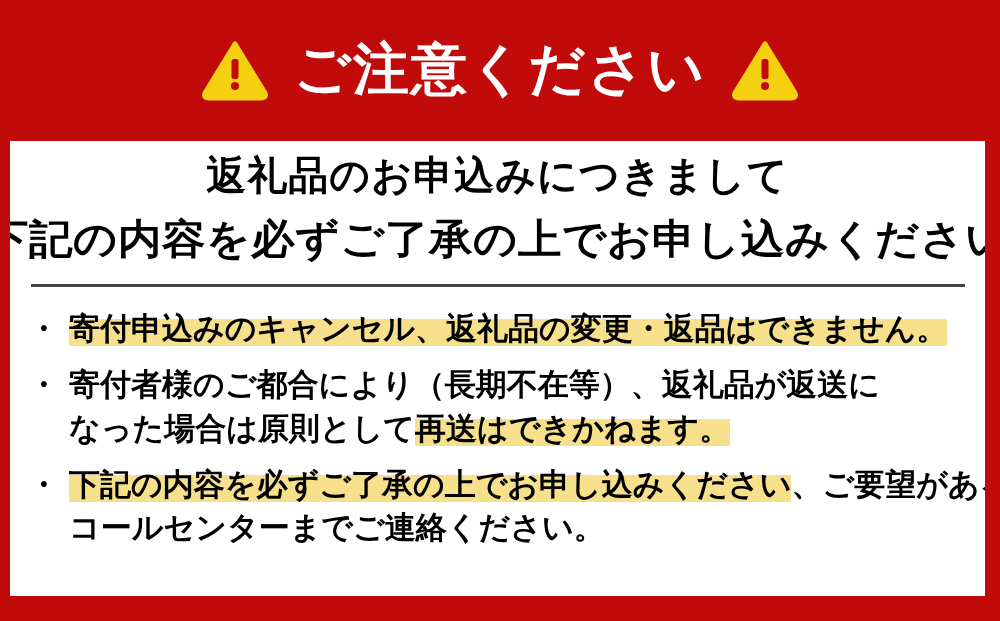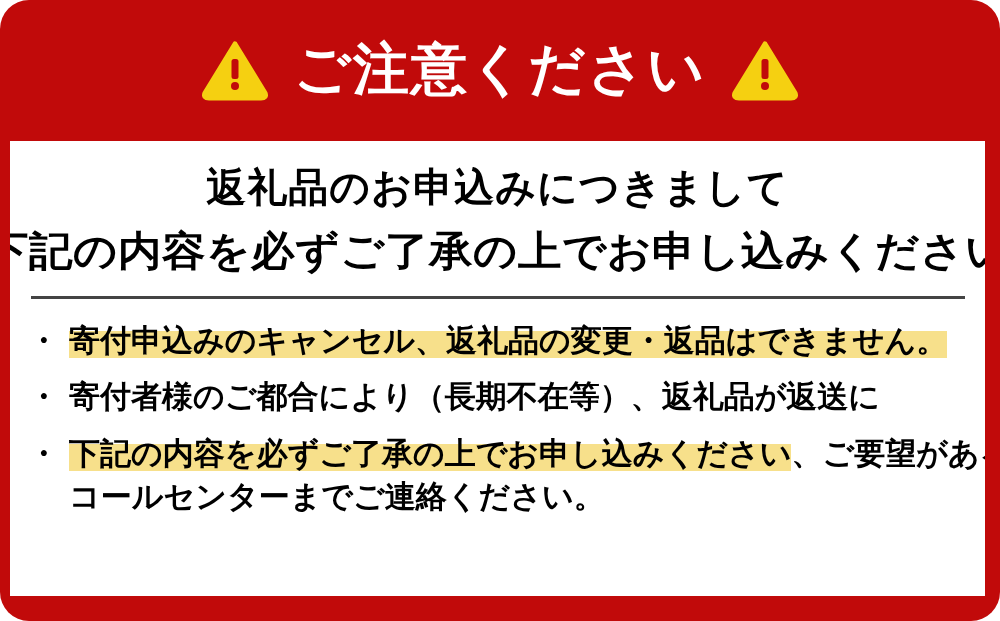"ご注意ください" #notice-banner { border-radius: 29px -> none }
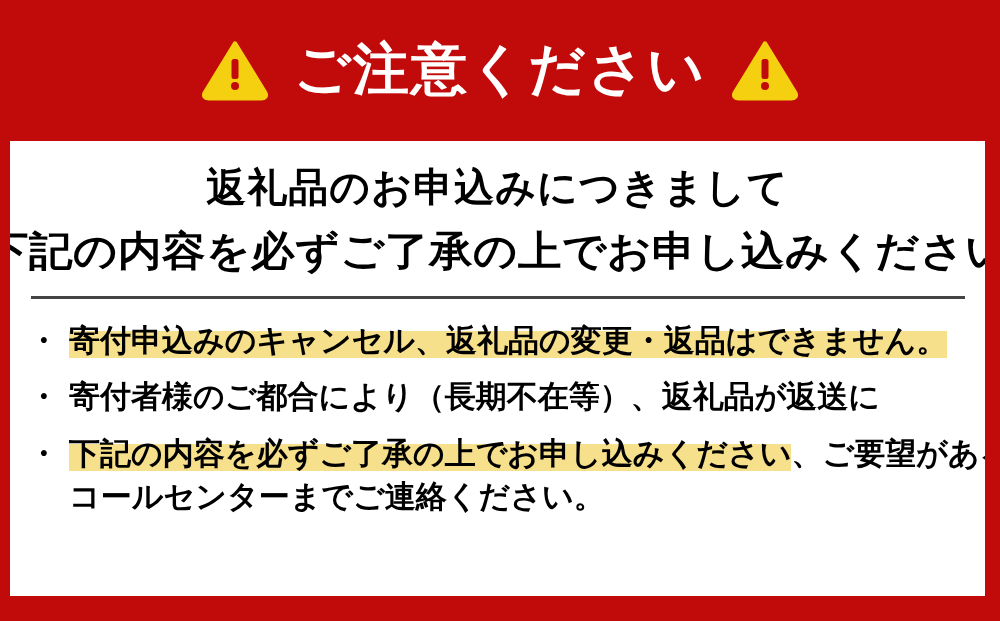"返礼品のお申込みにつきまして" .subtitle-block { padding-top: 26px -> 14px }
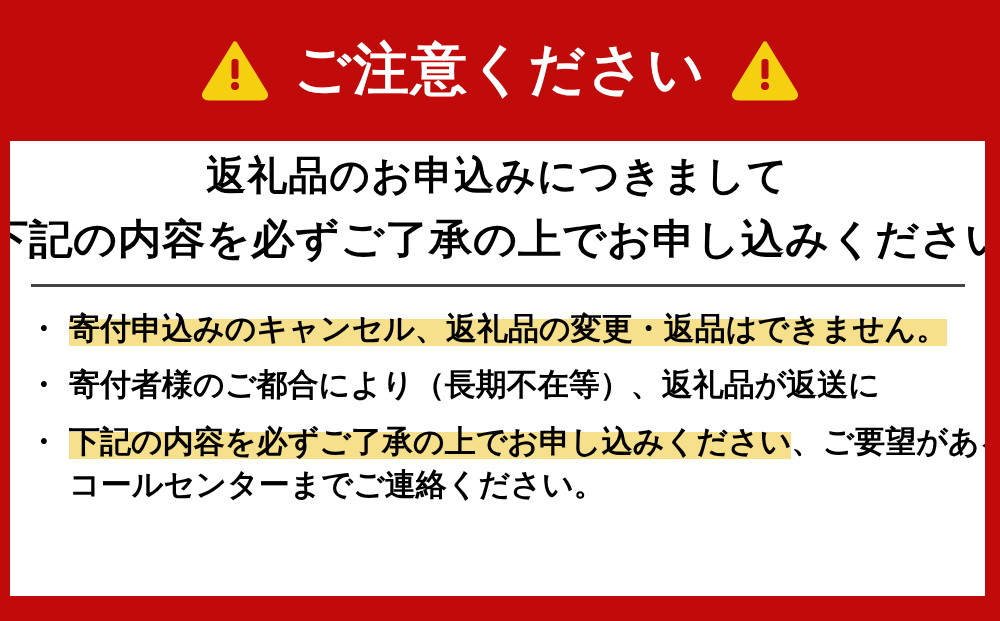"なった場合は原則として再送はできかねます。" div.bullet-row { html: none -> <div> <span><span>なった場合は原則として</span><span>再送はできかねます。</span></span> </div> }
